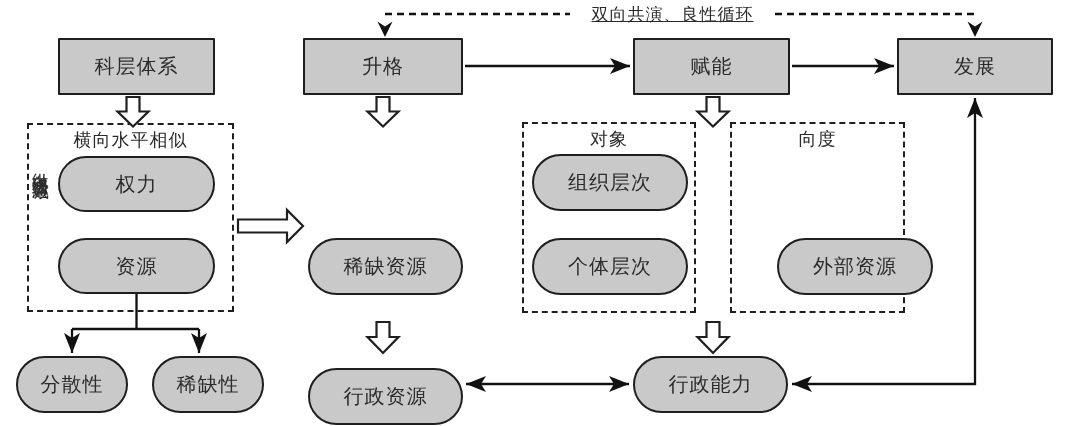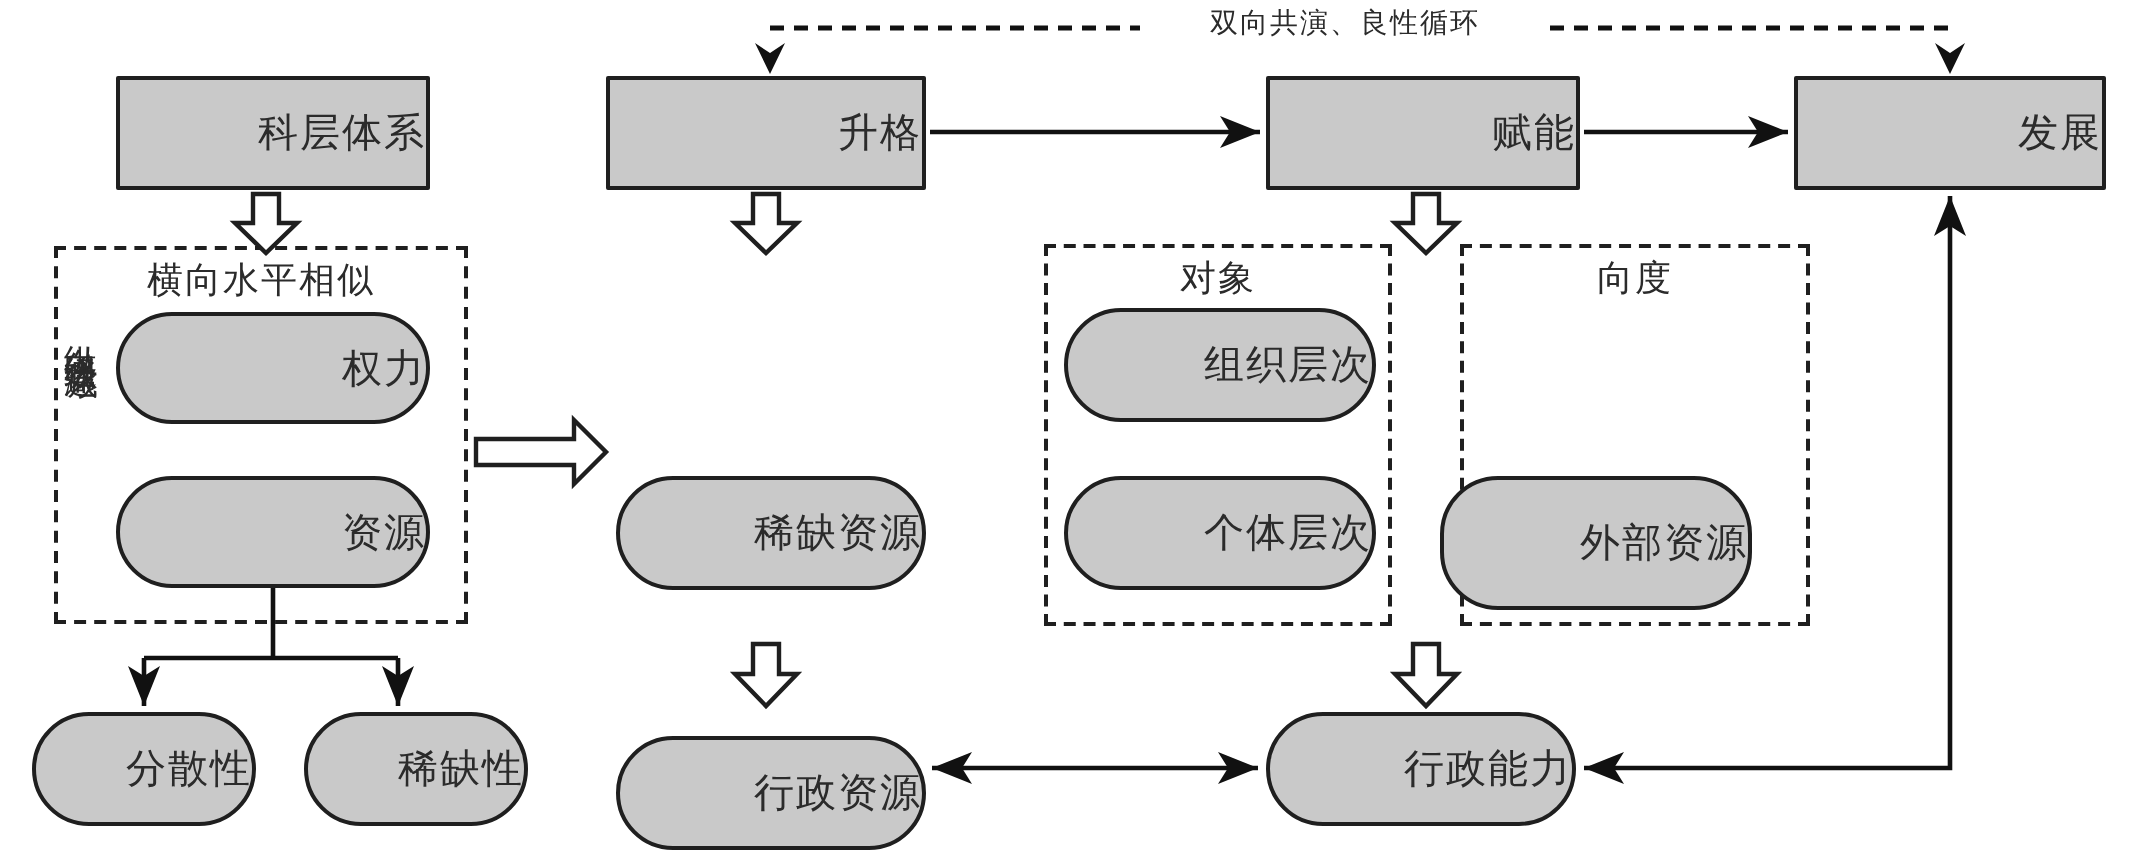"双向共演、良性循环" .float-label { font-size: 14px -> 17px; text-decoration: none -> underline }
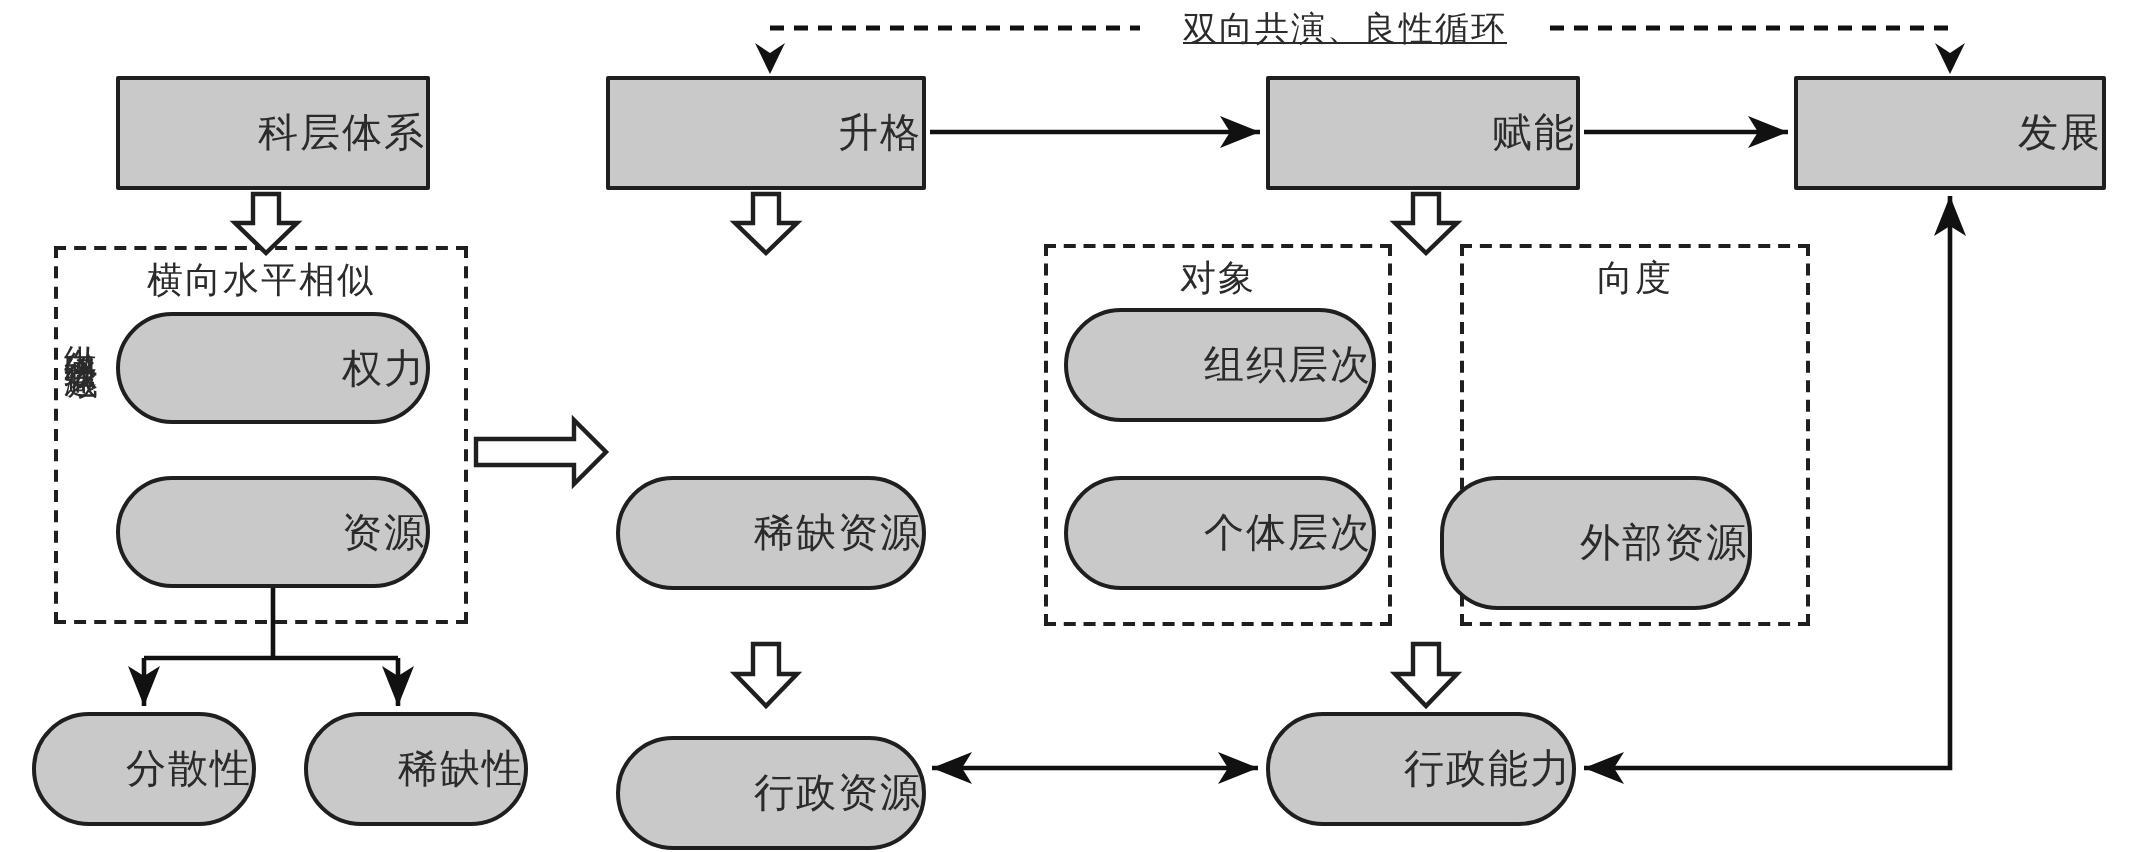"科层体系" .node { justify-content: flex-end -> center }
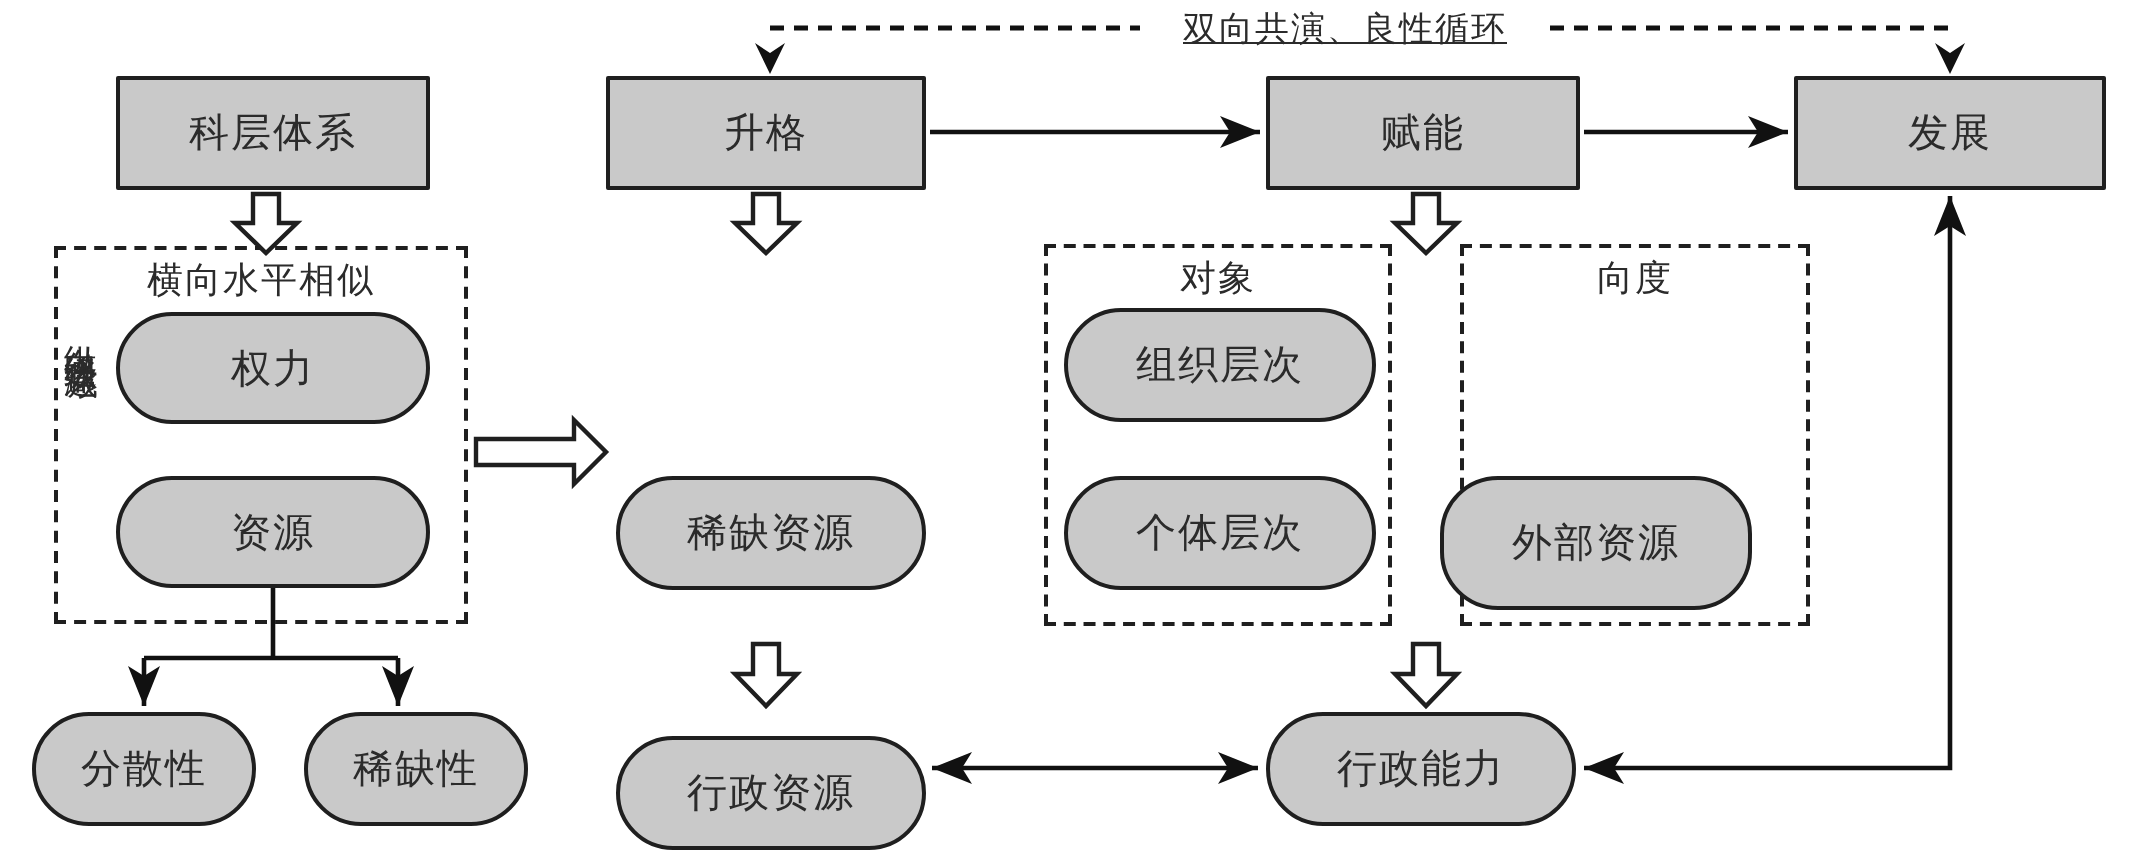"外部资源" div.node { height: 67px -> 57px; left: 720px -> 777px }
